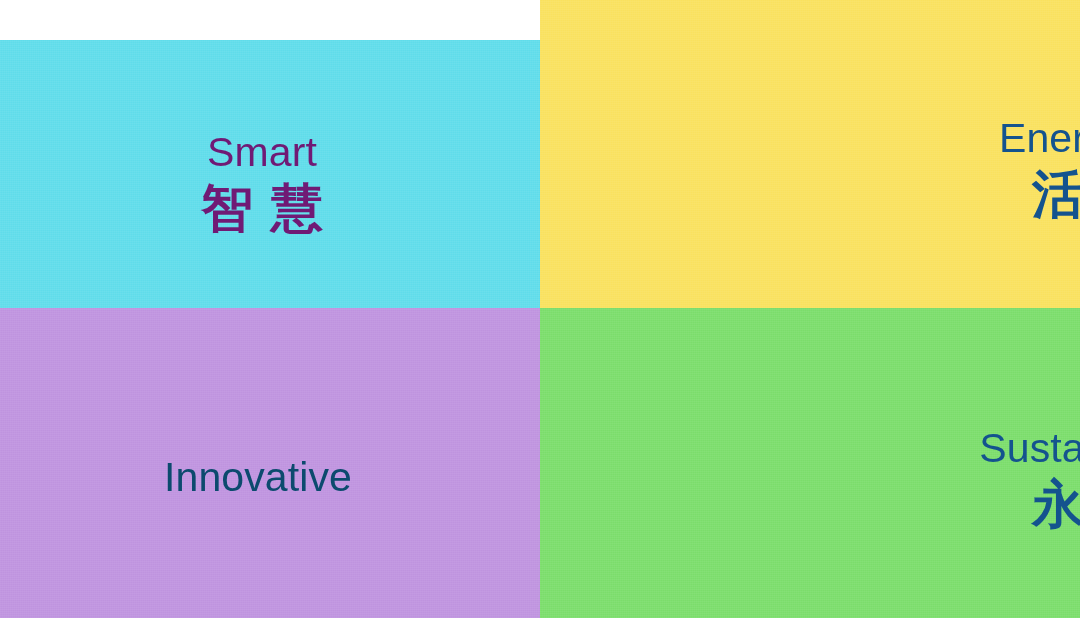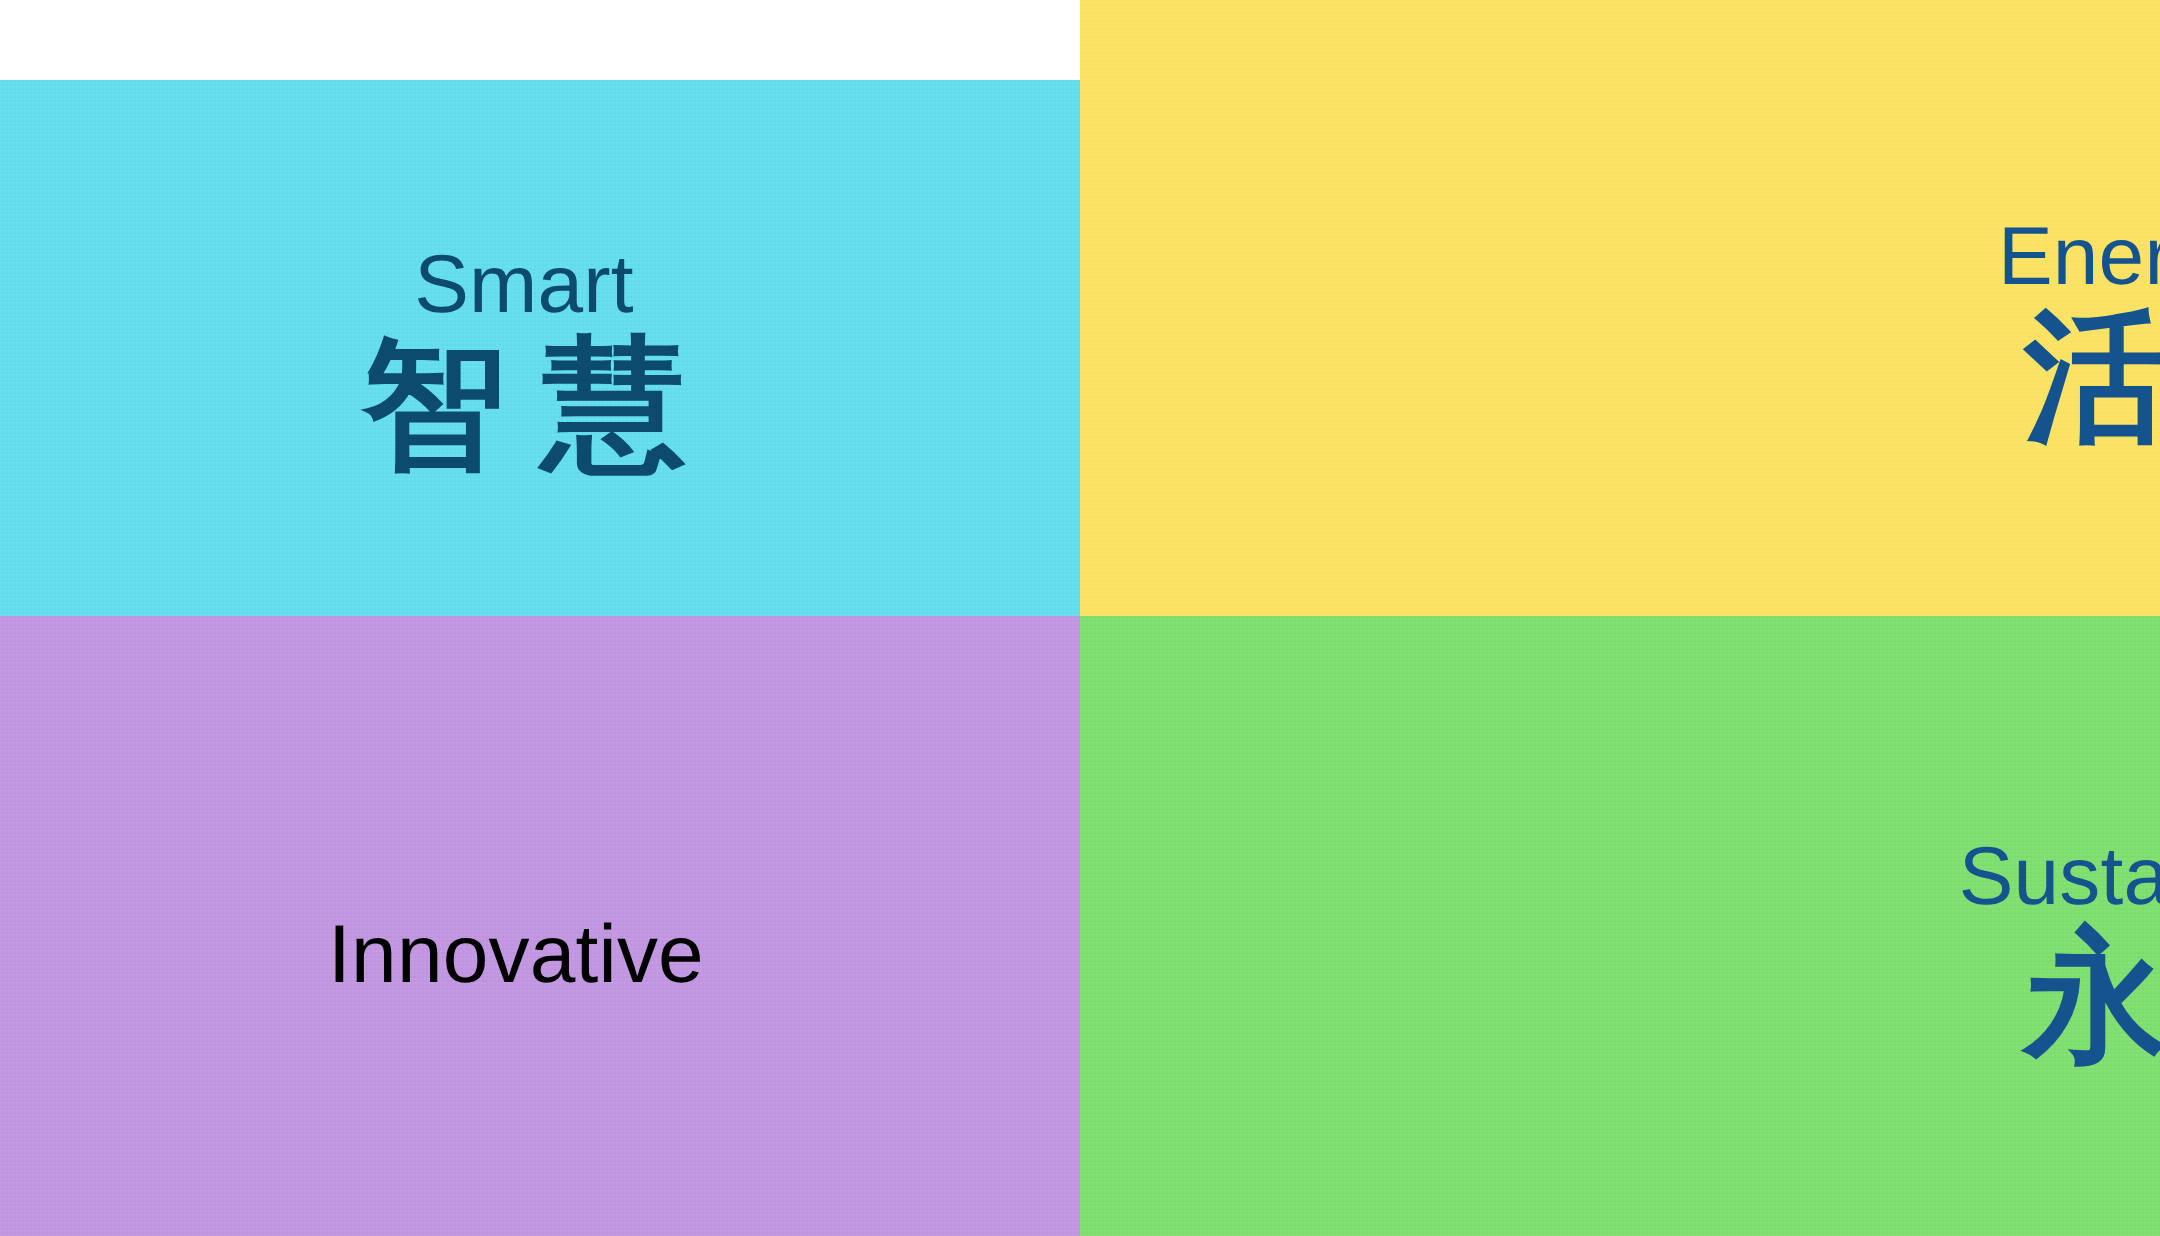"Smart" div.cell { color: #0c4a6e -> #701a75 }
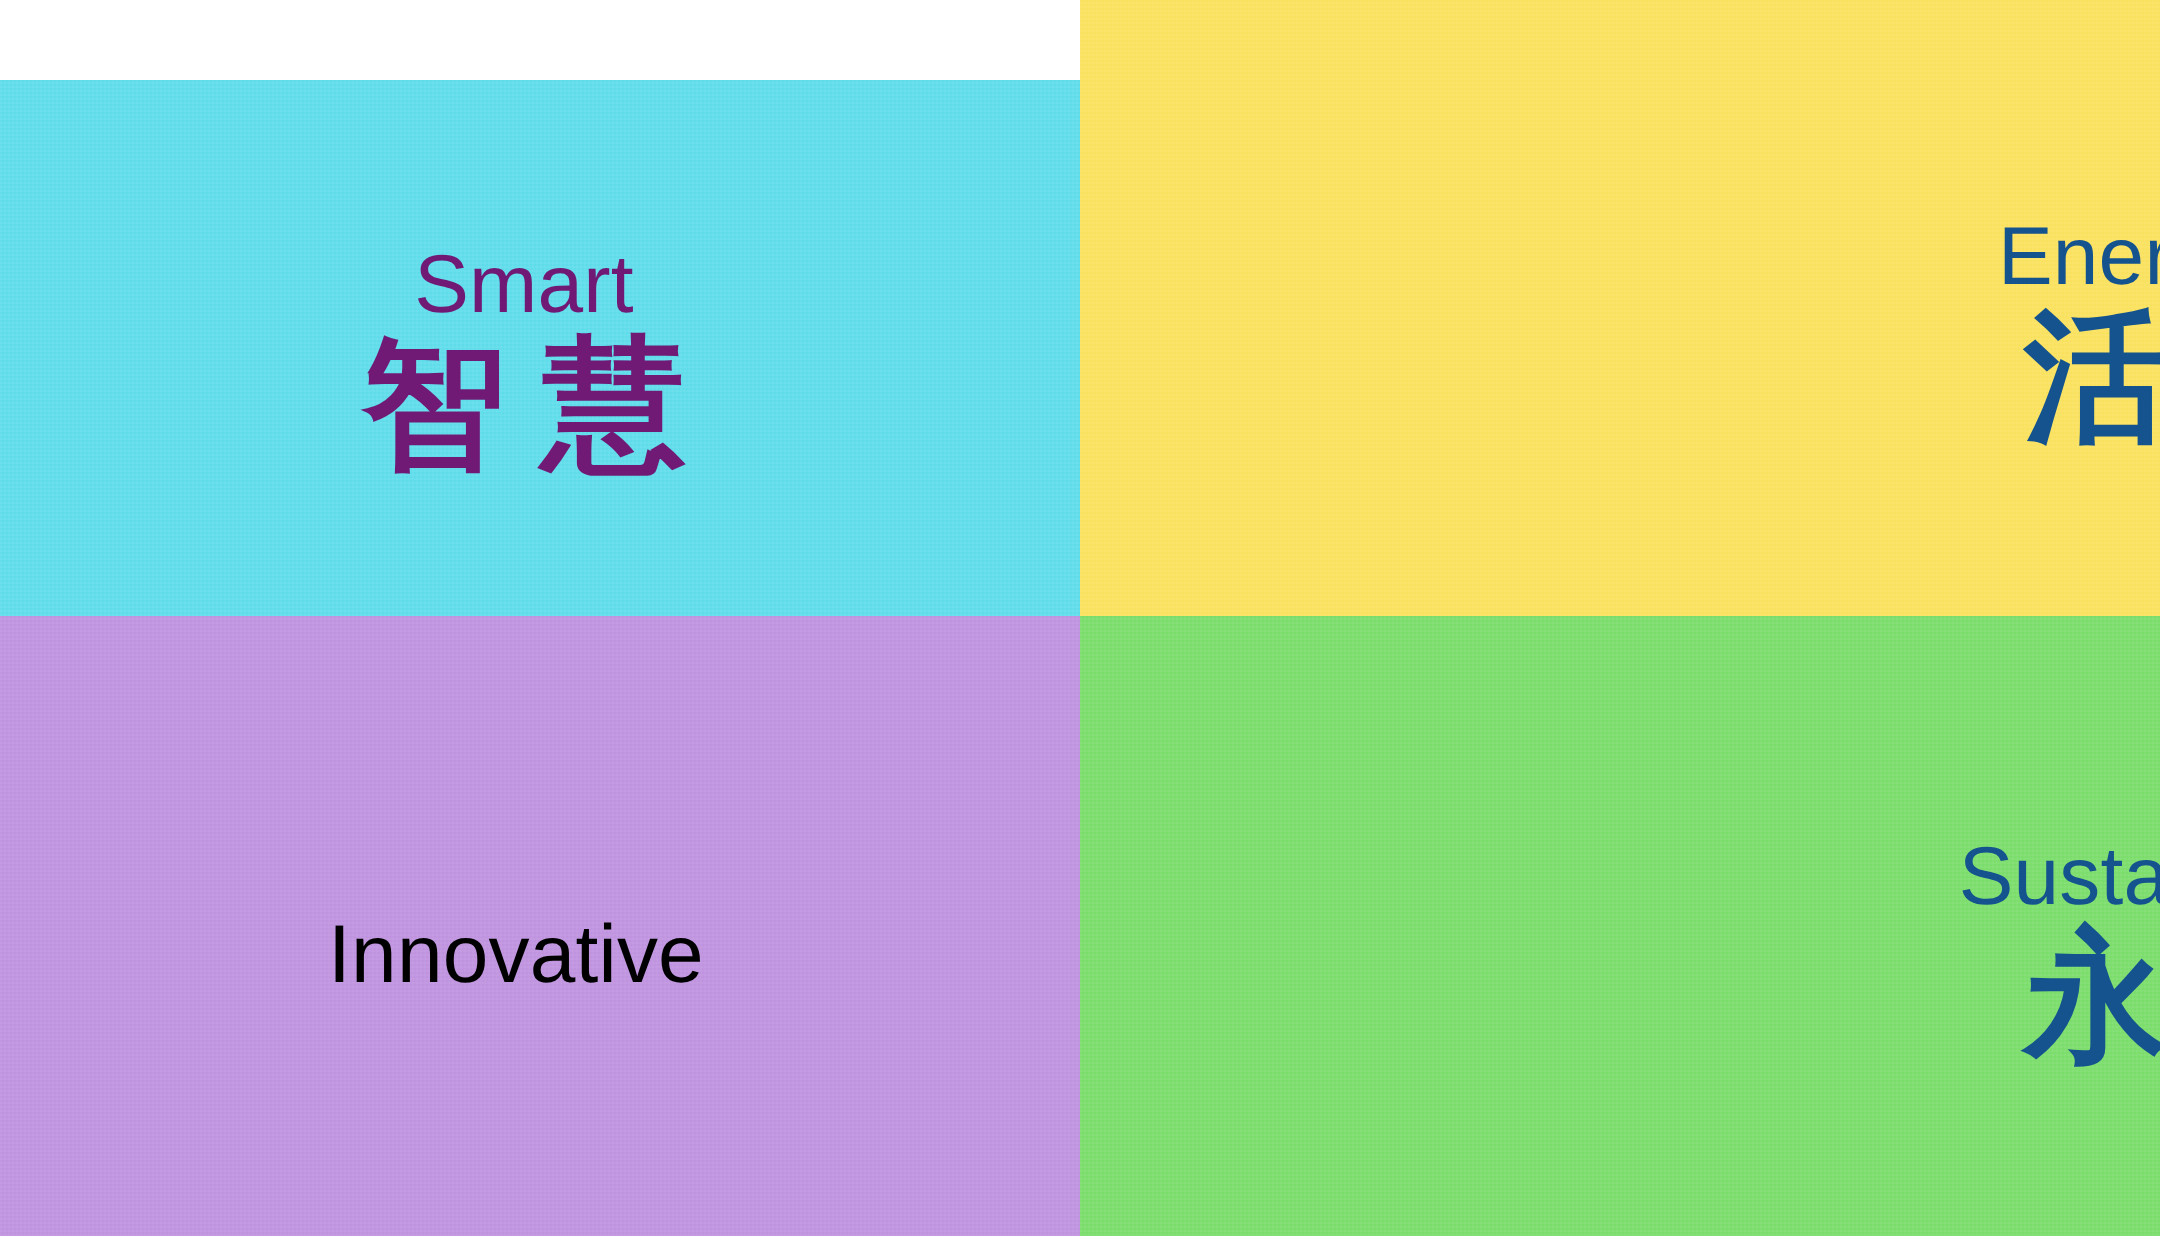"智慧" .zh { font-family: Liberation Mono, monospace -> Liberation Sans, sans-serif; font-size: 72px -> 52px }
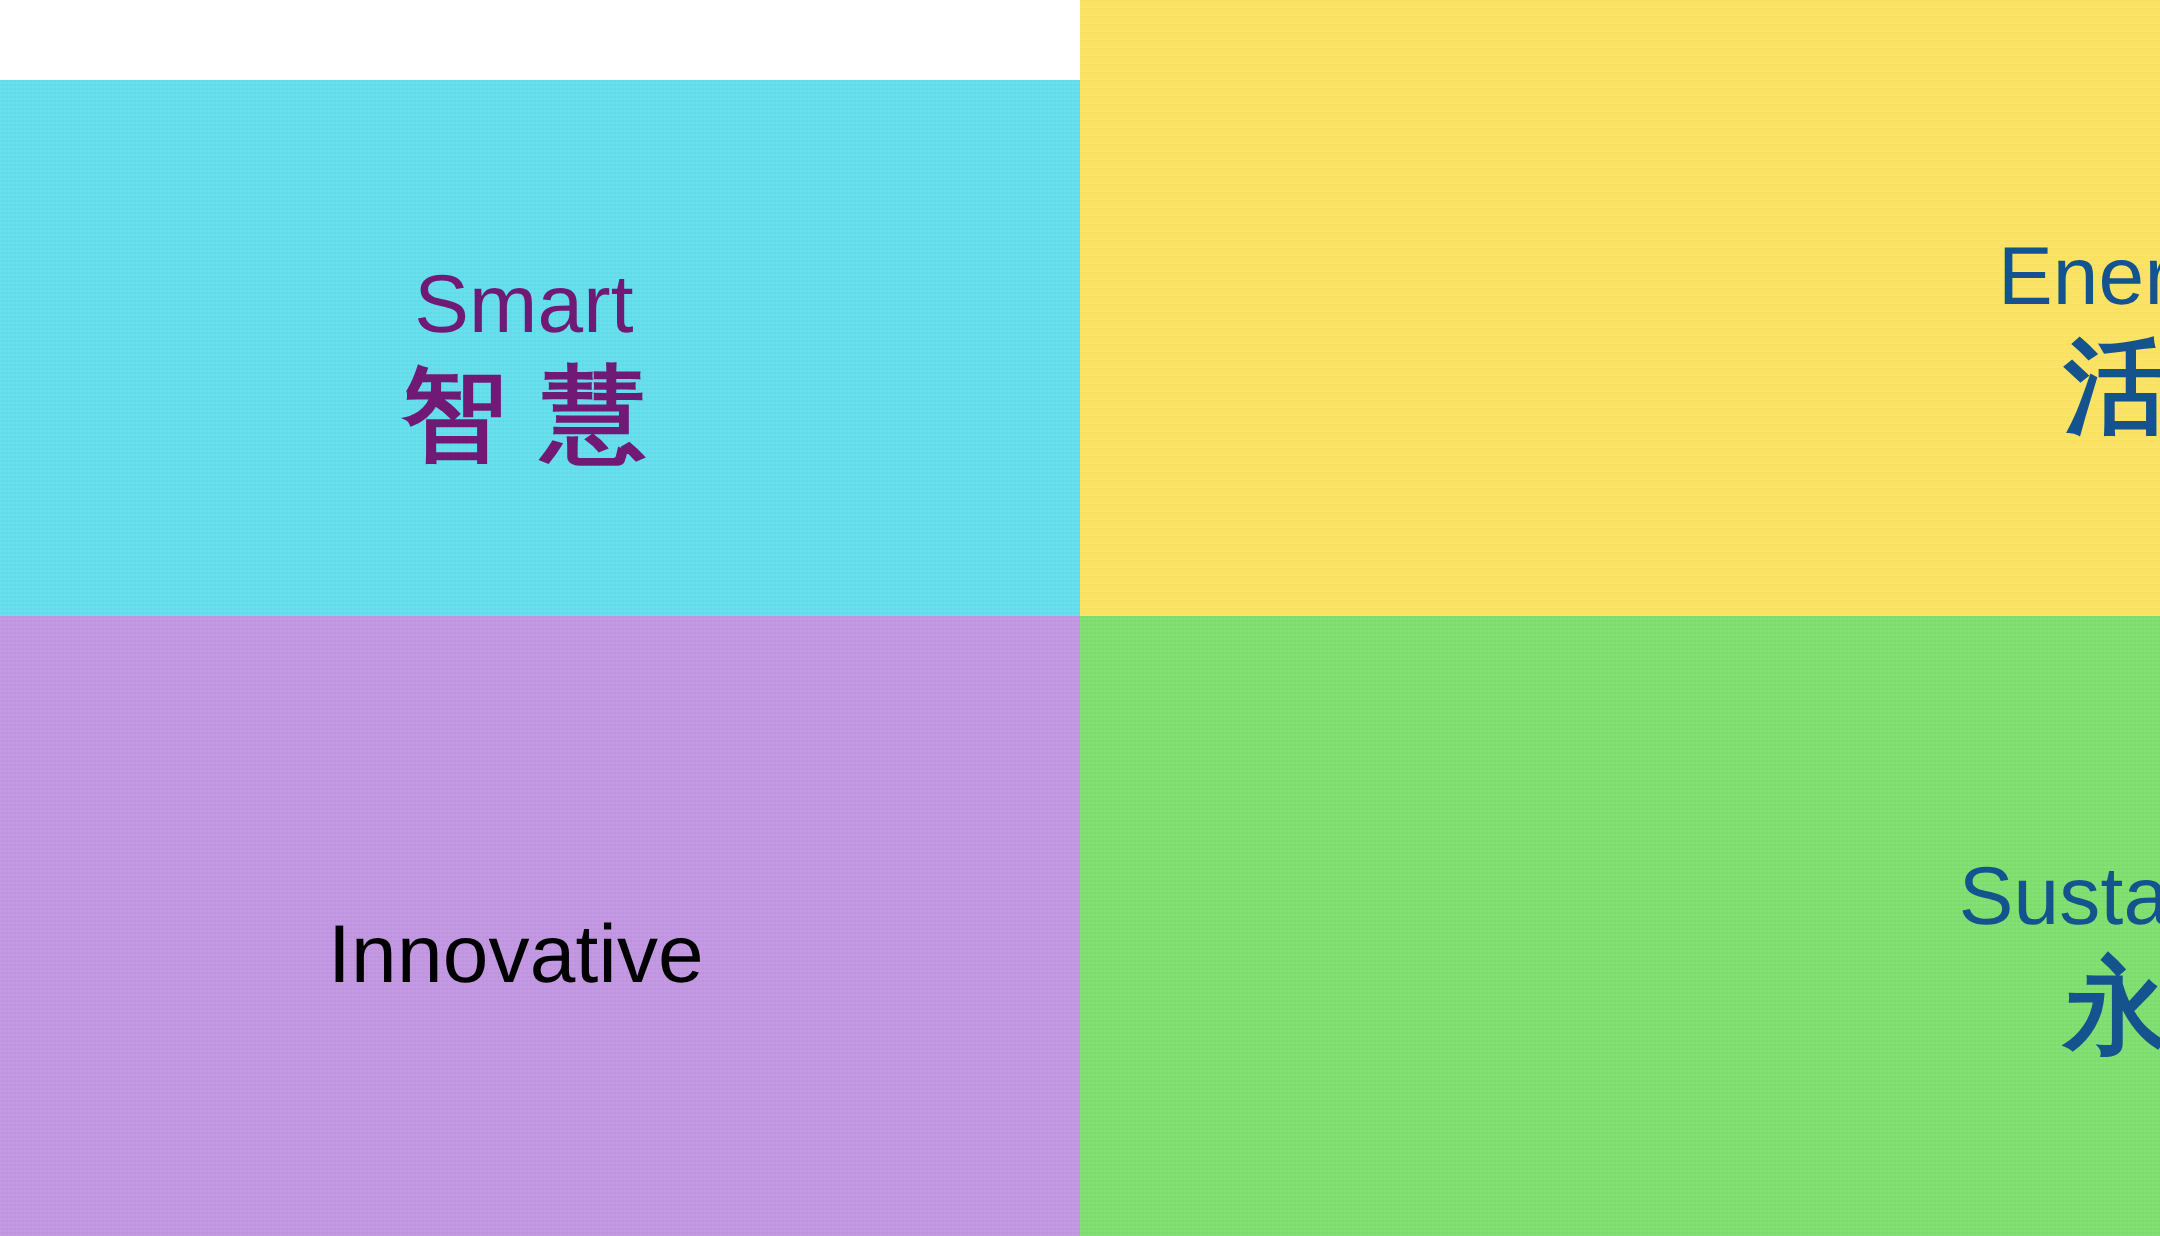"Innovative" div.cell { color: #000000 -> #0c4a6e }
